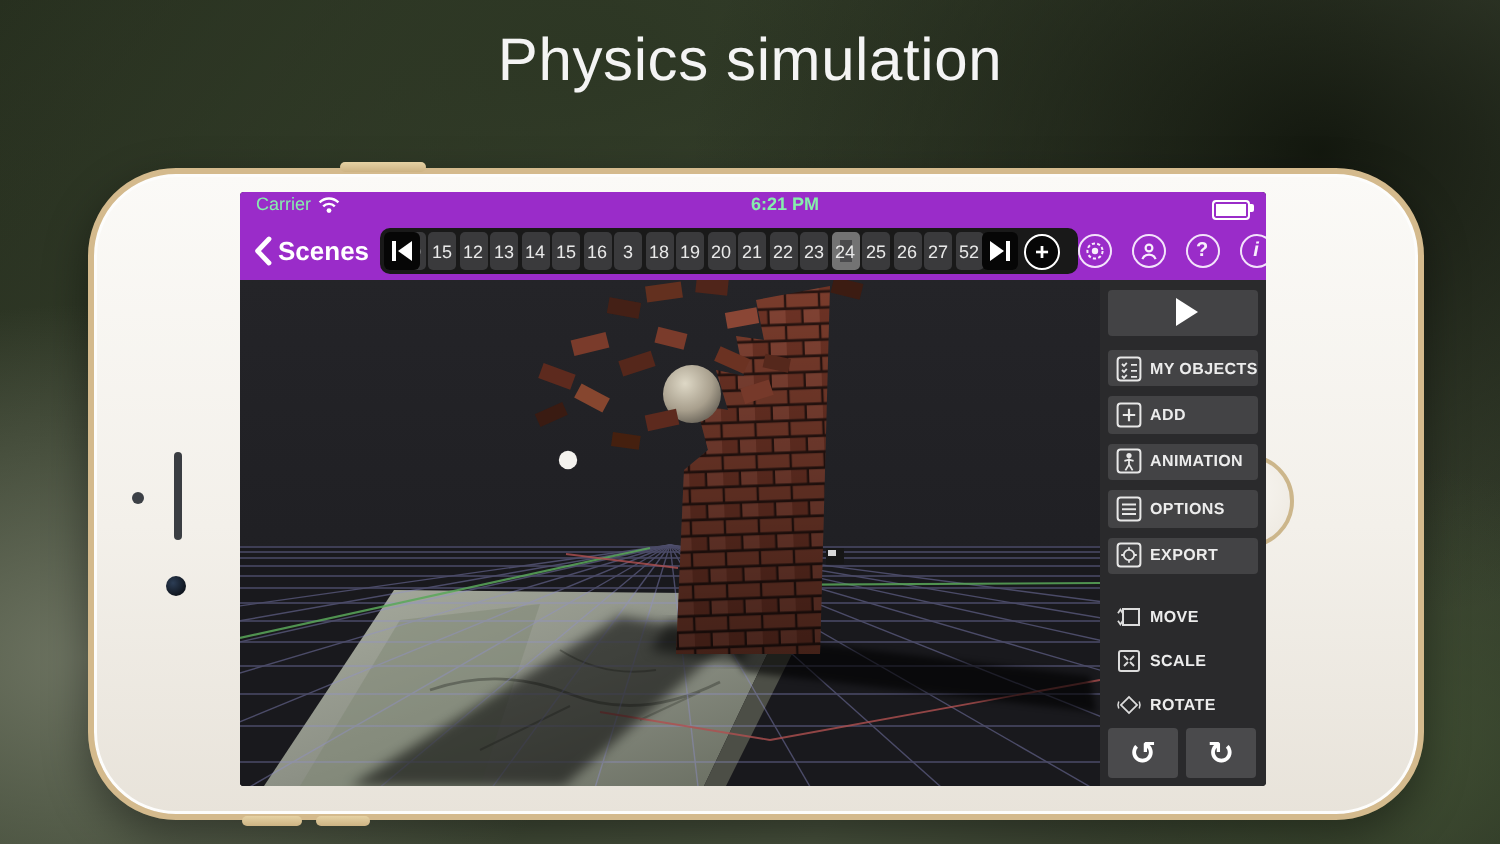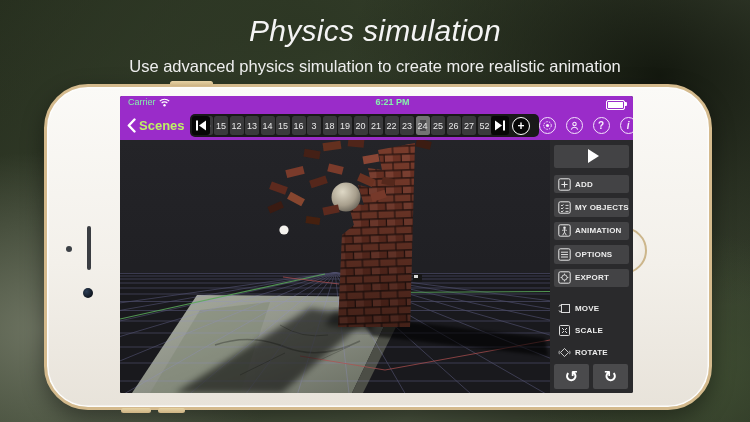"Physics simulation" .header h1 { font-style: italic -> none }
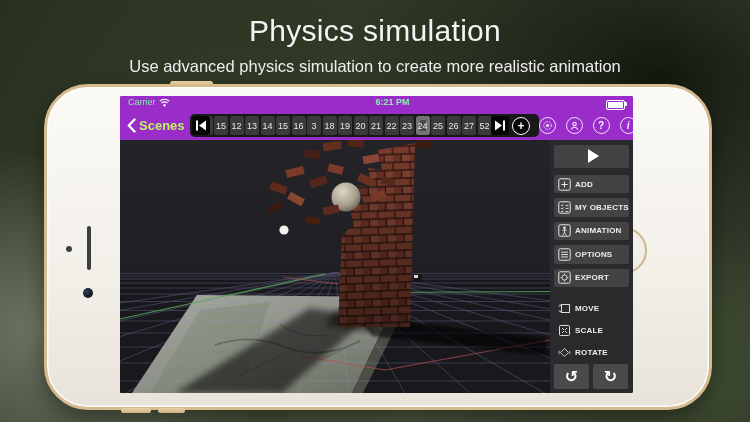"Use advanced physics simulation to" p { html: <p><span>Use advanced physics simulation to create more realistic animation</span><br><span>with 5000+ objects in a scene.</span></p> -> none }
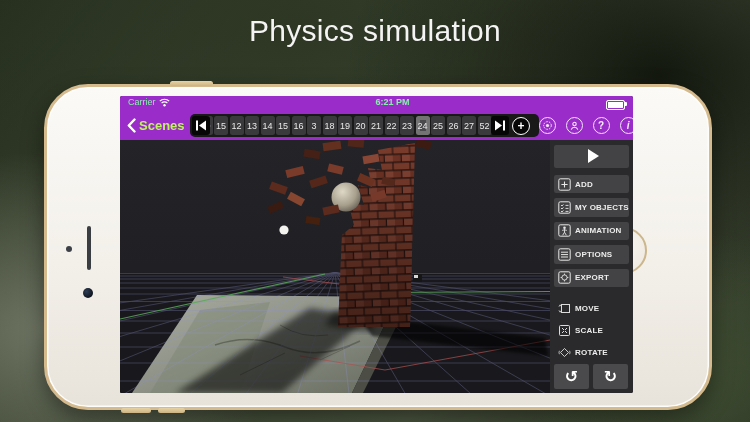"Scenes" .back { color: #bef264 -> #ffffff }
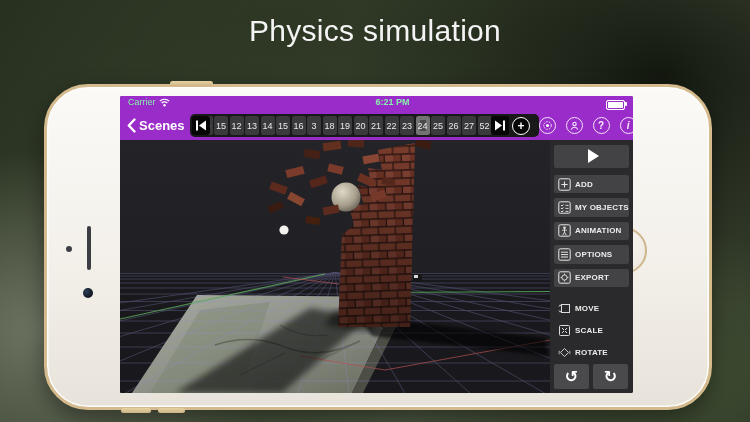"ADD" div.sbtn { order: before "MY OBJECTS" -> after "MY OBJECTS" }
